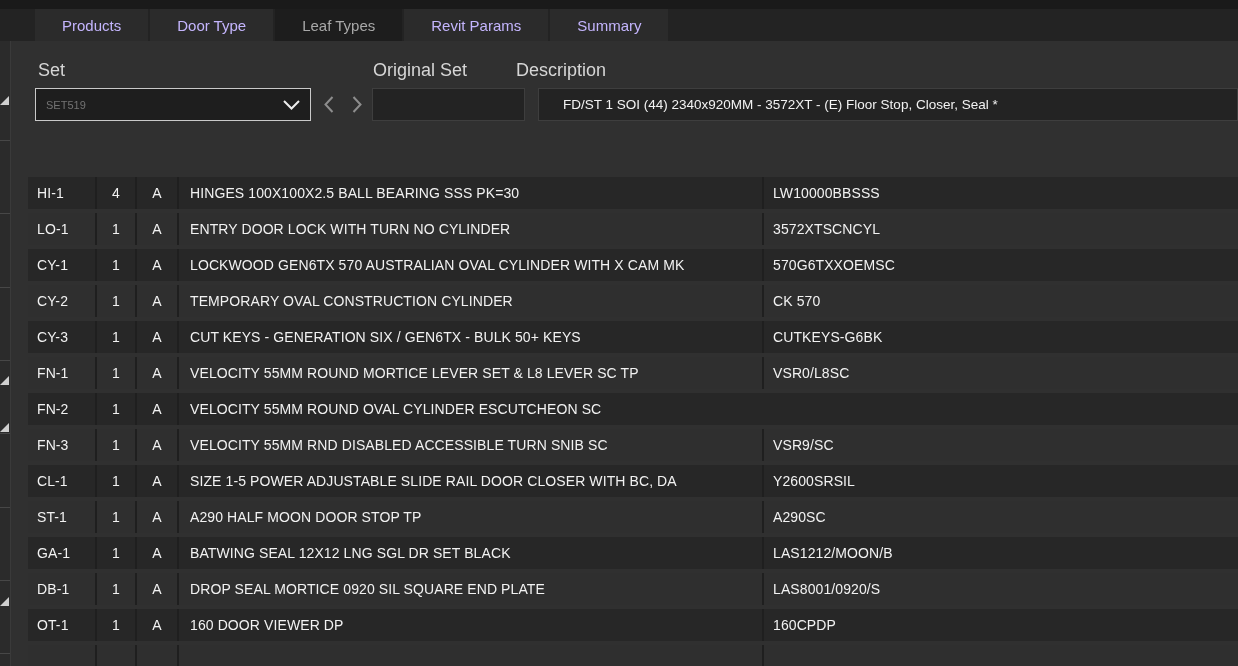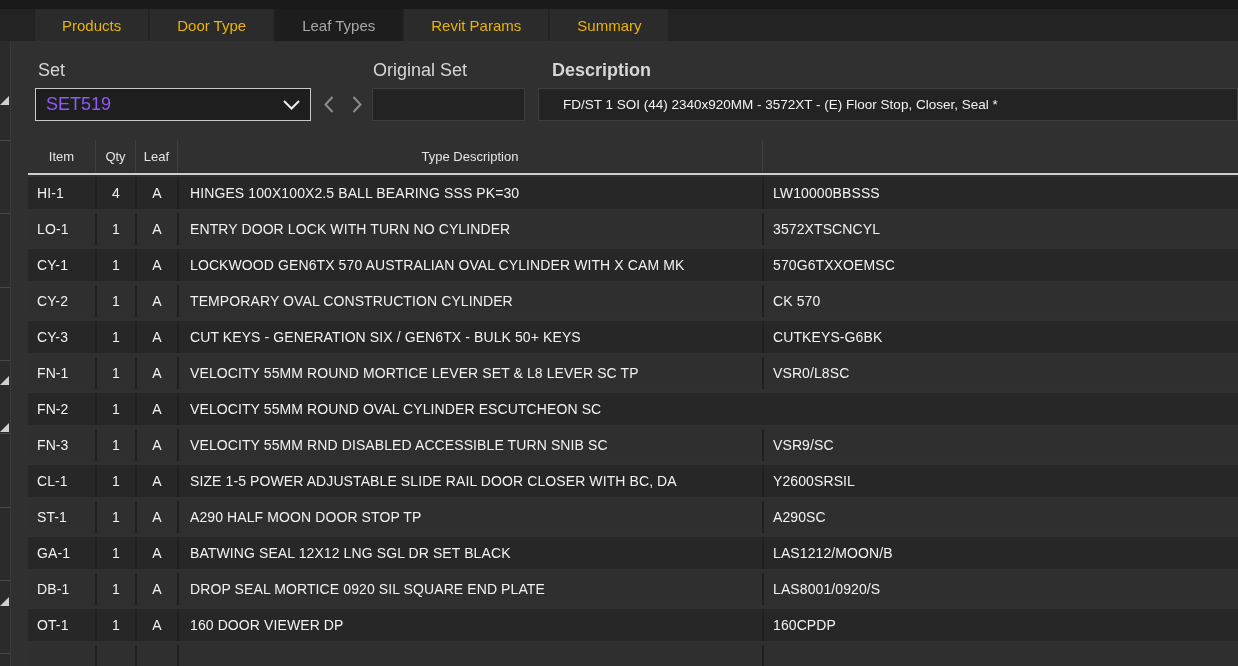"Products" .tab { color: #eab308 -> #c4b5fd }
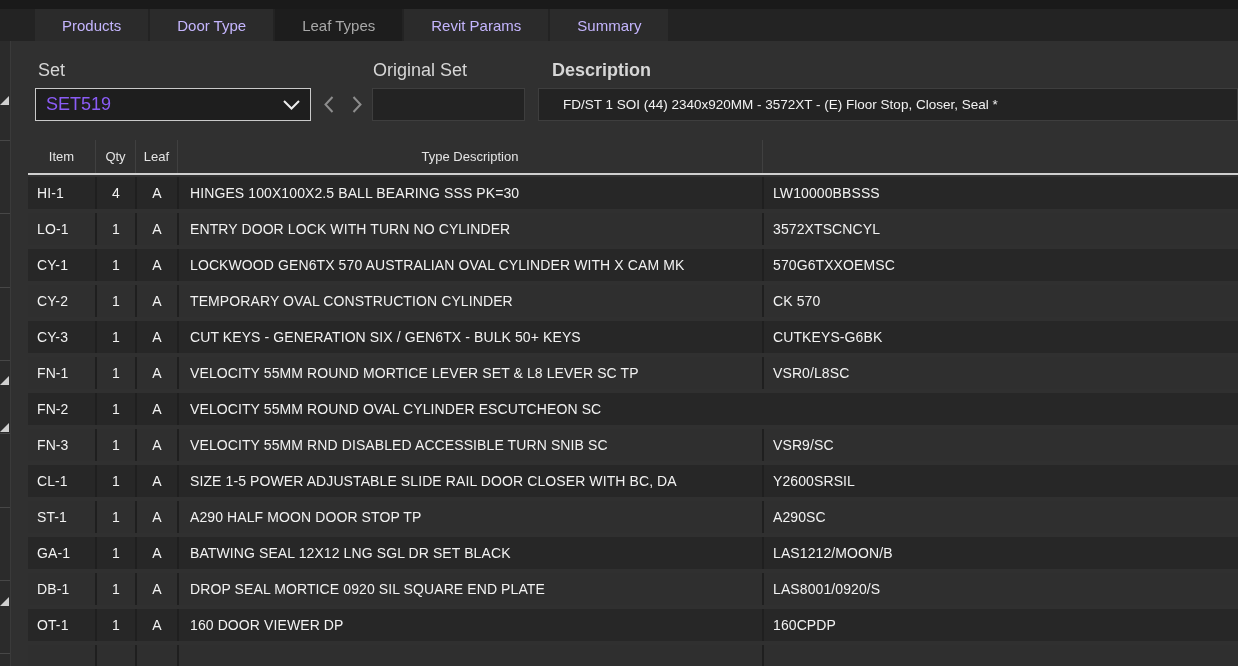"Description" div.flabel { font-weight: bold -> none; left: 552px -> 516px }
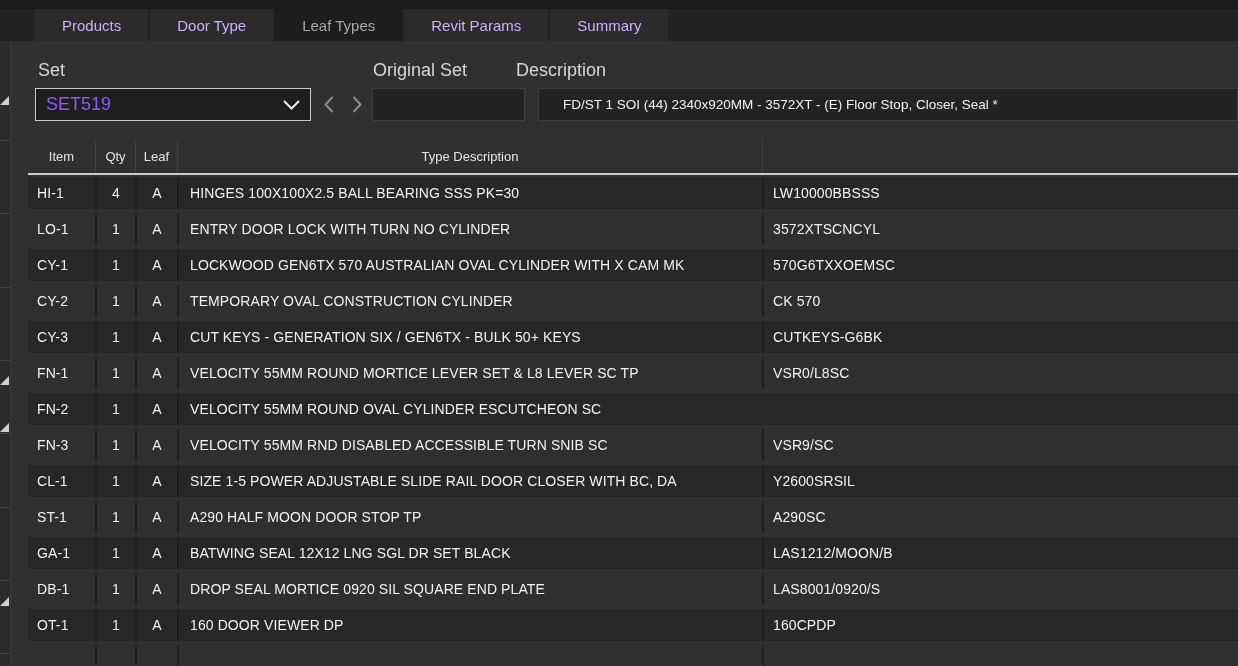"SET519" .combo-value { color: #8b5cf6 -> #737373; font-size: 18px -> 11px }
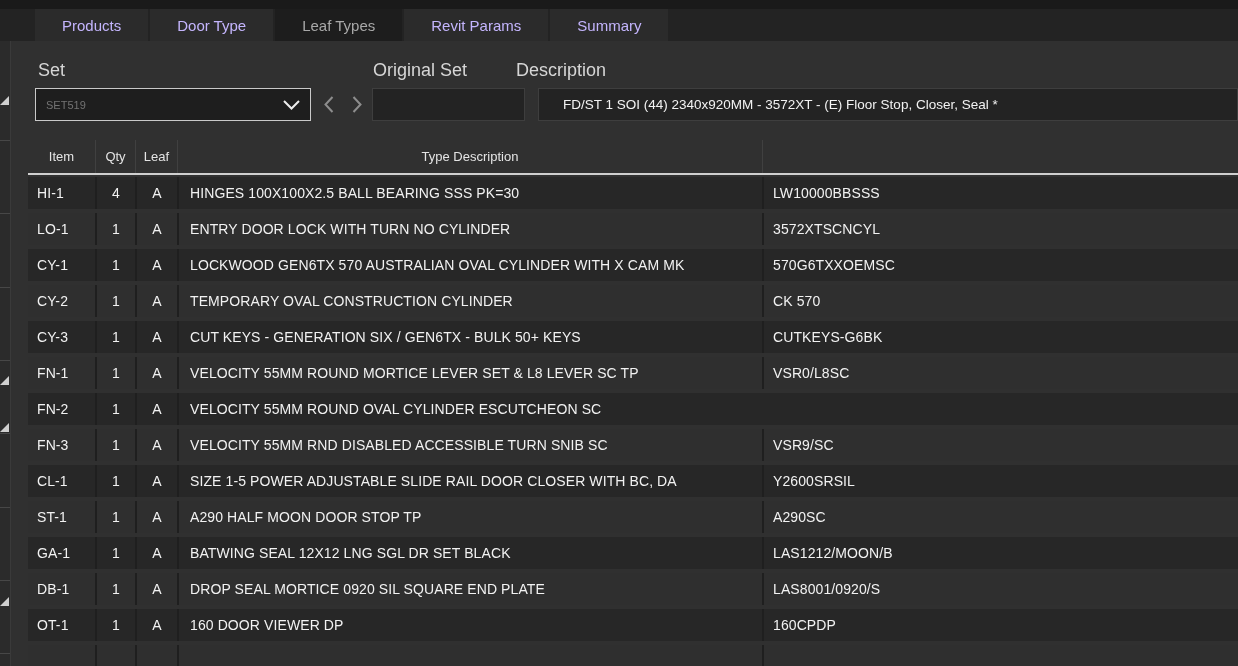"Item" div.thead { html: <div> <div>Item</div> <div>Qty</div> <div>Leaf</div> <div>Type Description</div> <div></div> </div> -> none }
